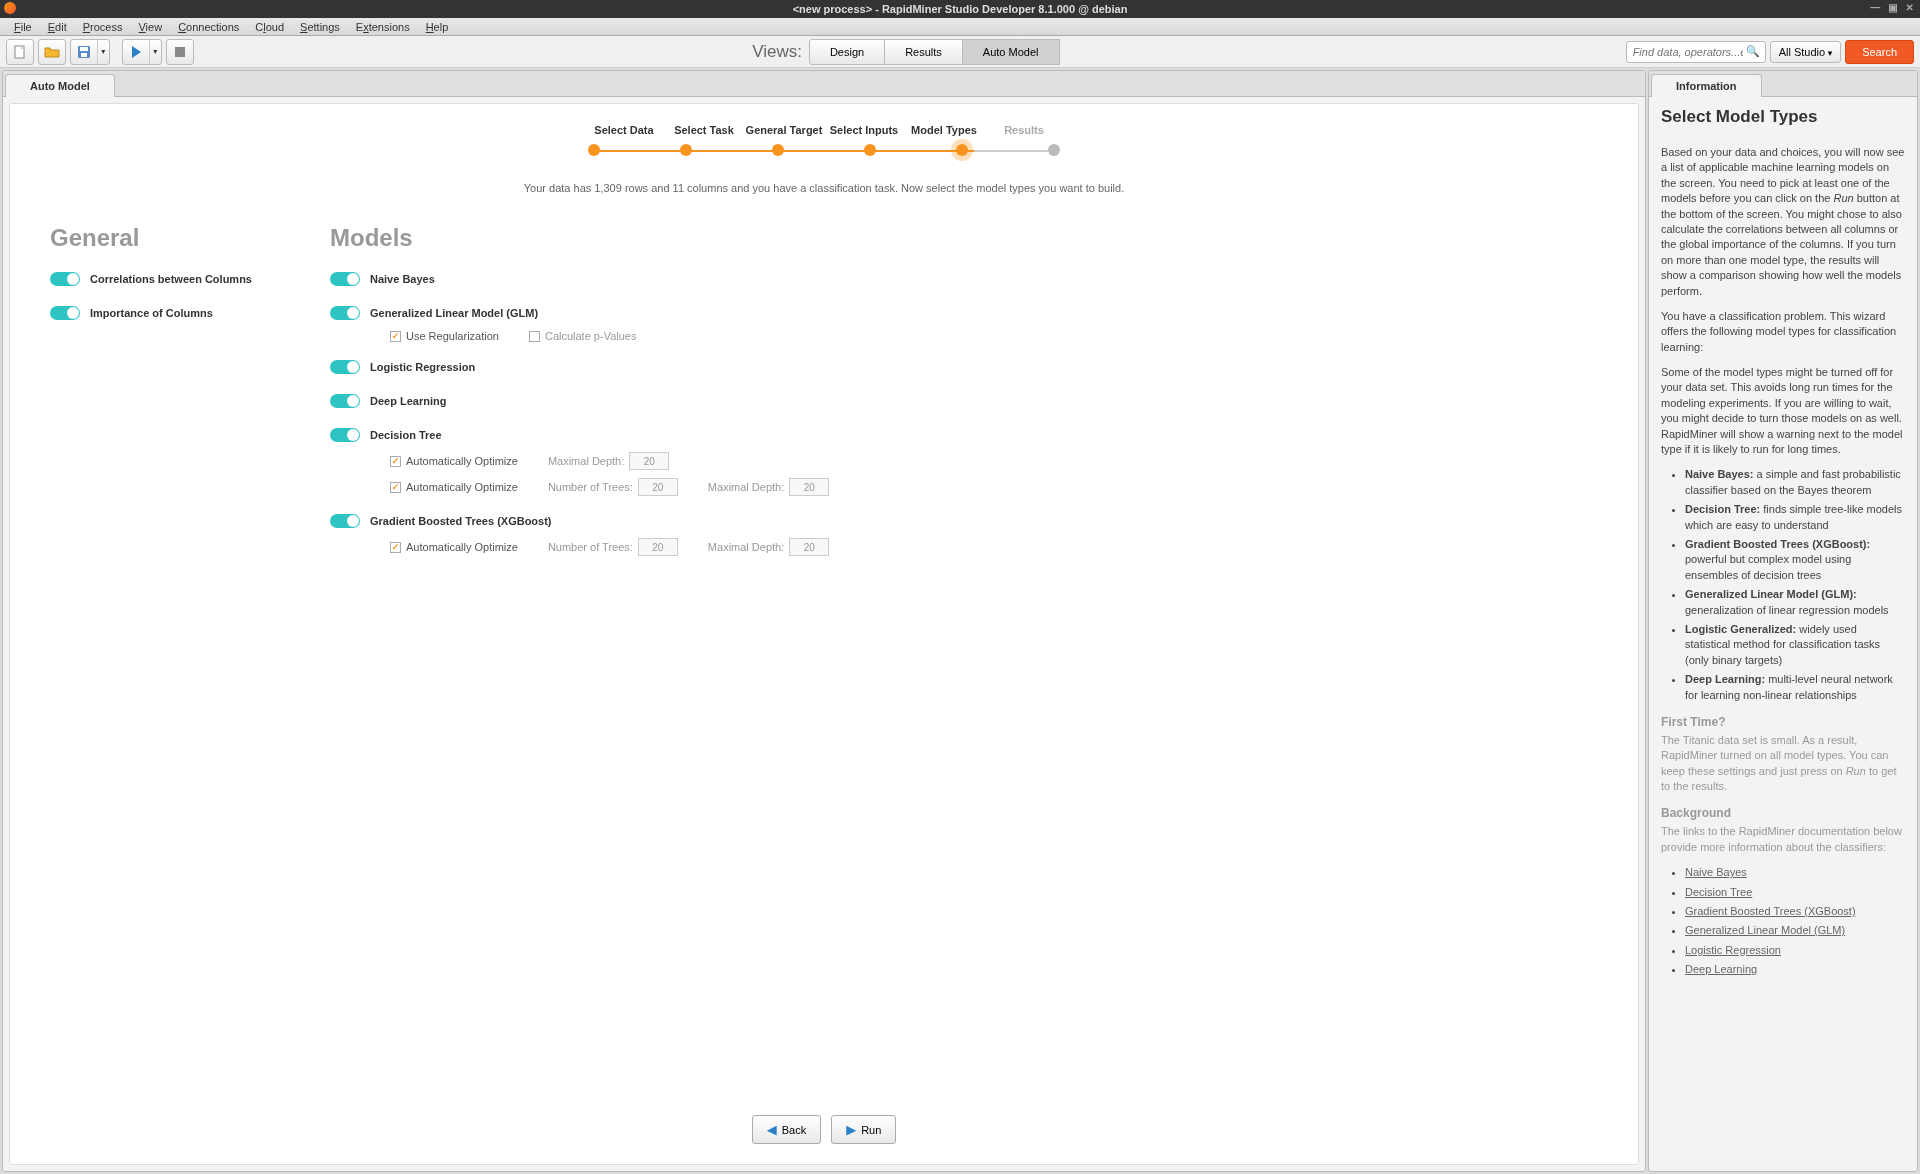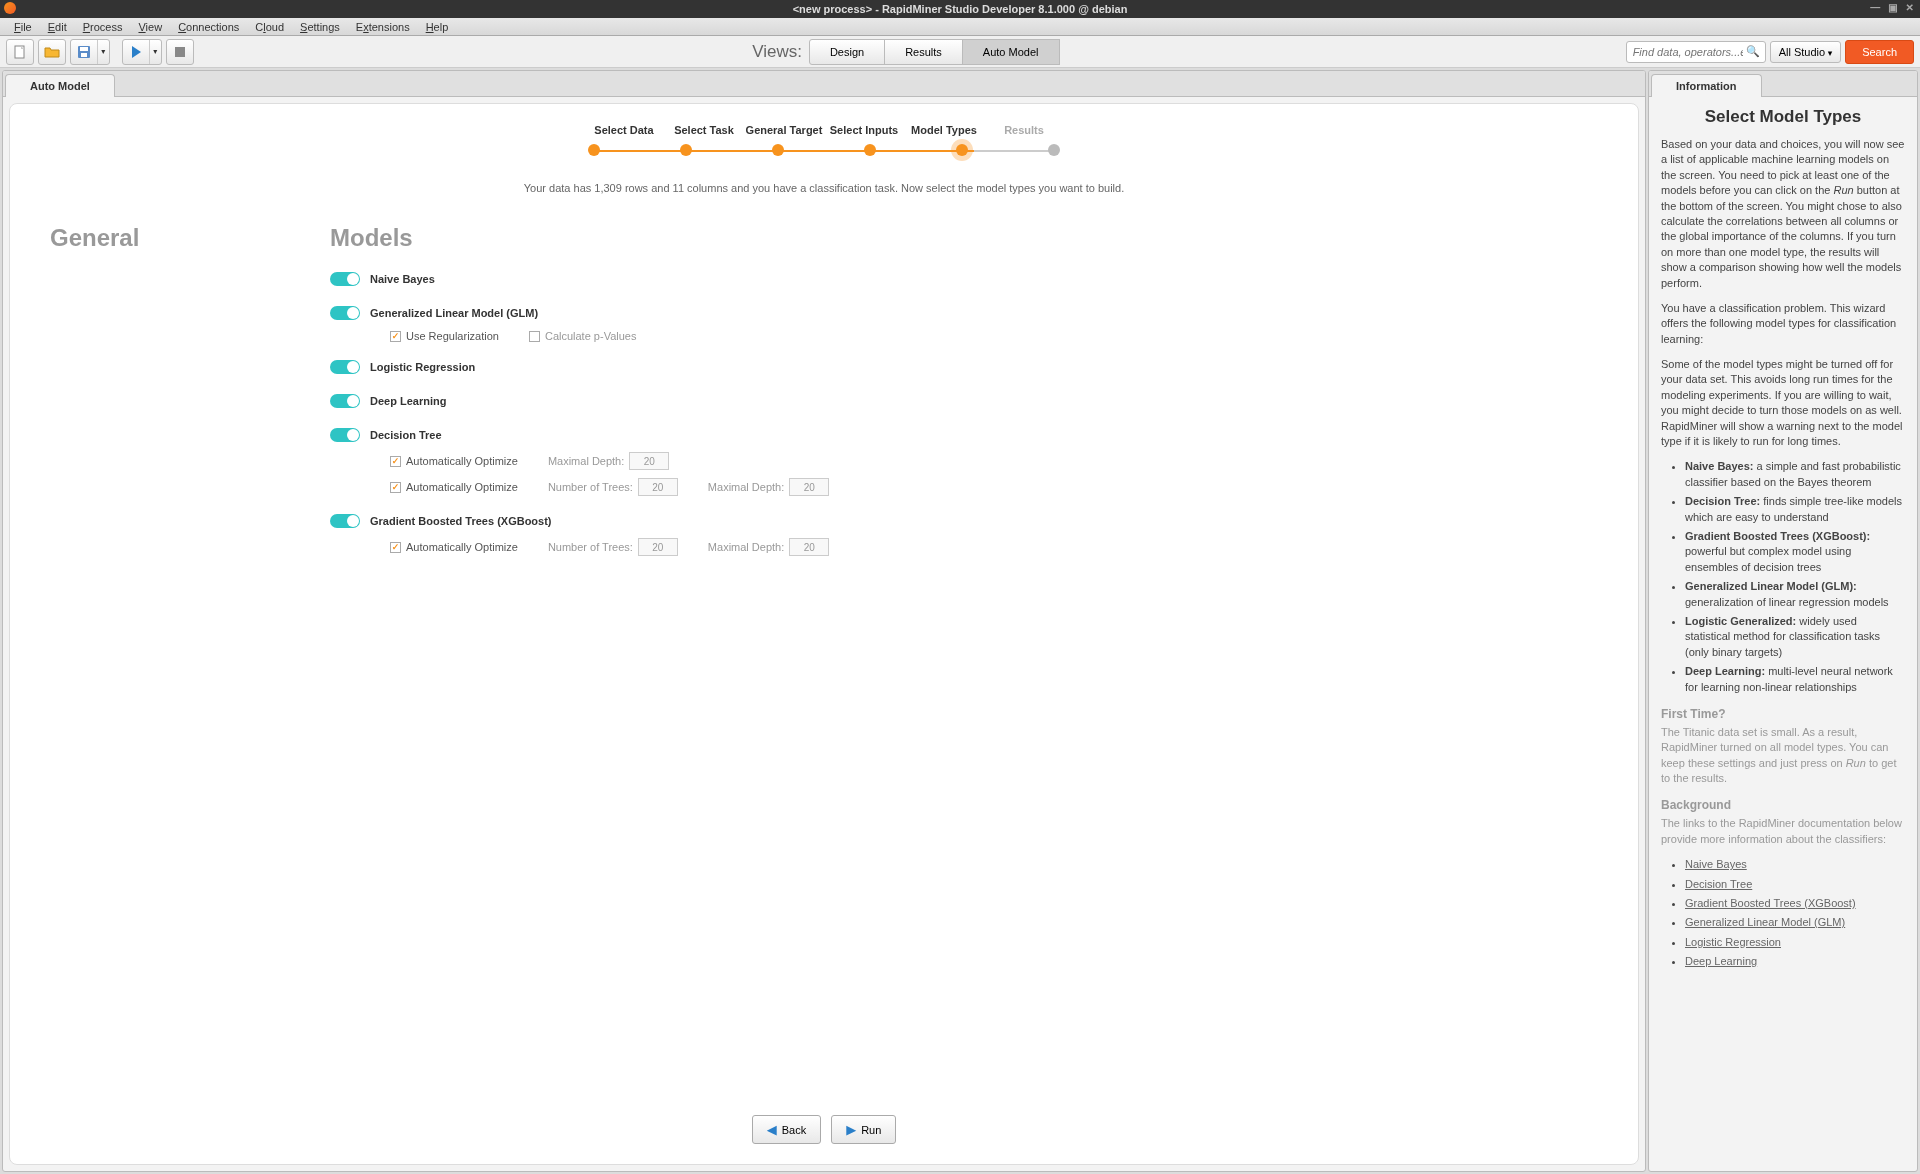"Select Model Types" .info-content h3 { margin-bottom: 10px -> 18px; text-align: center -> none }
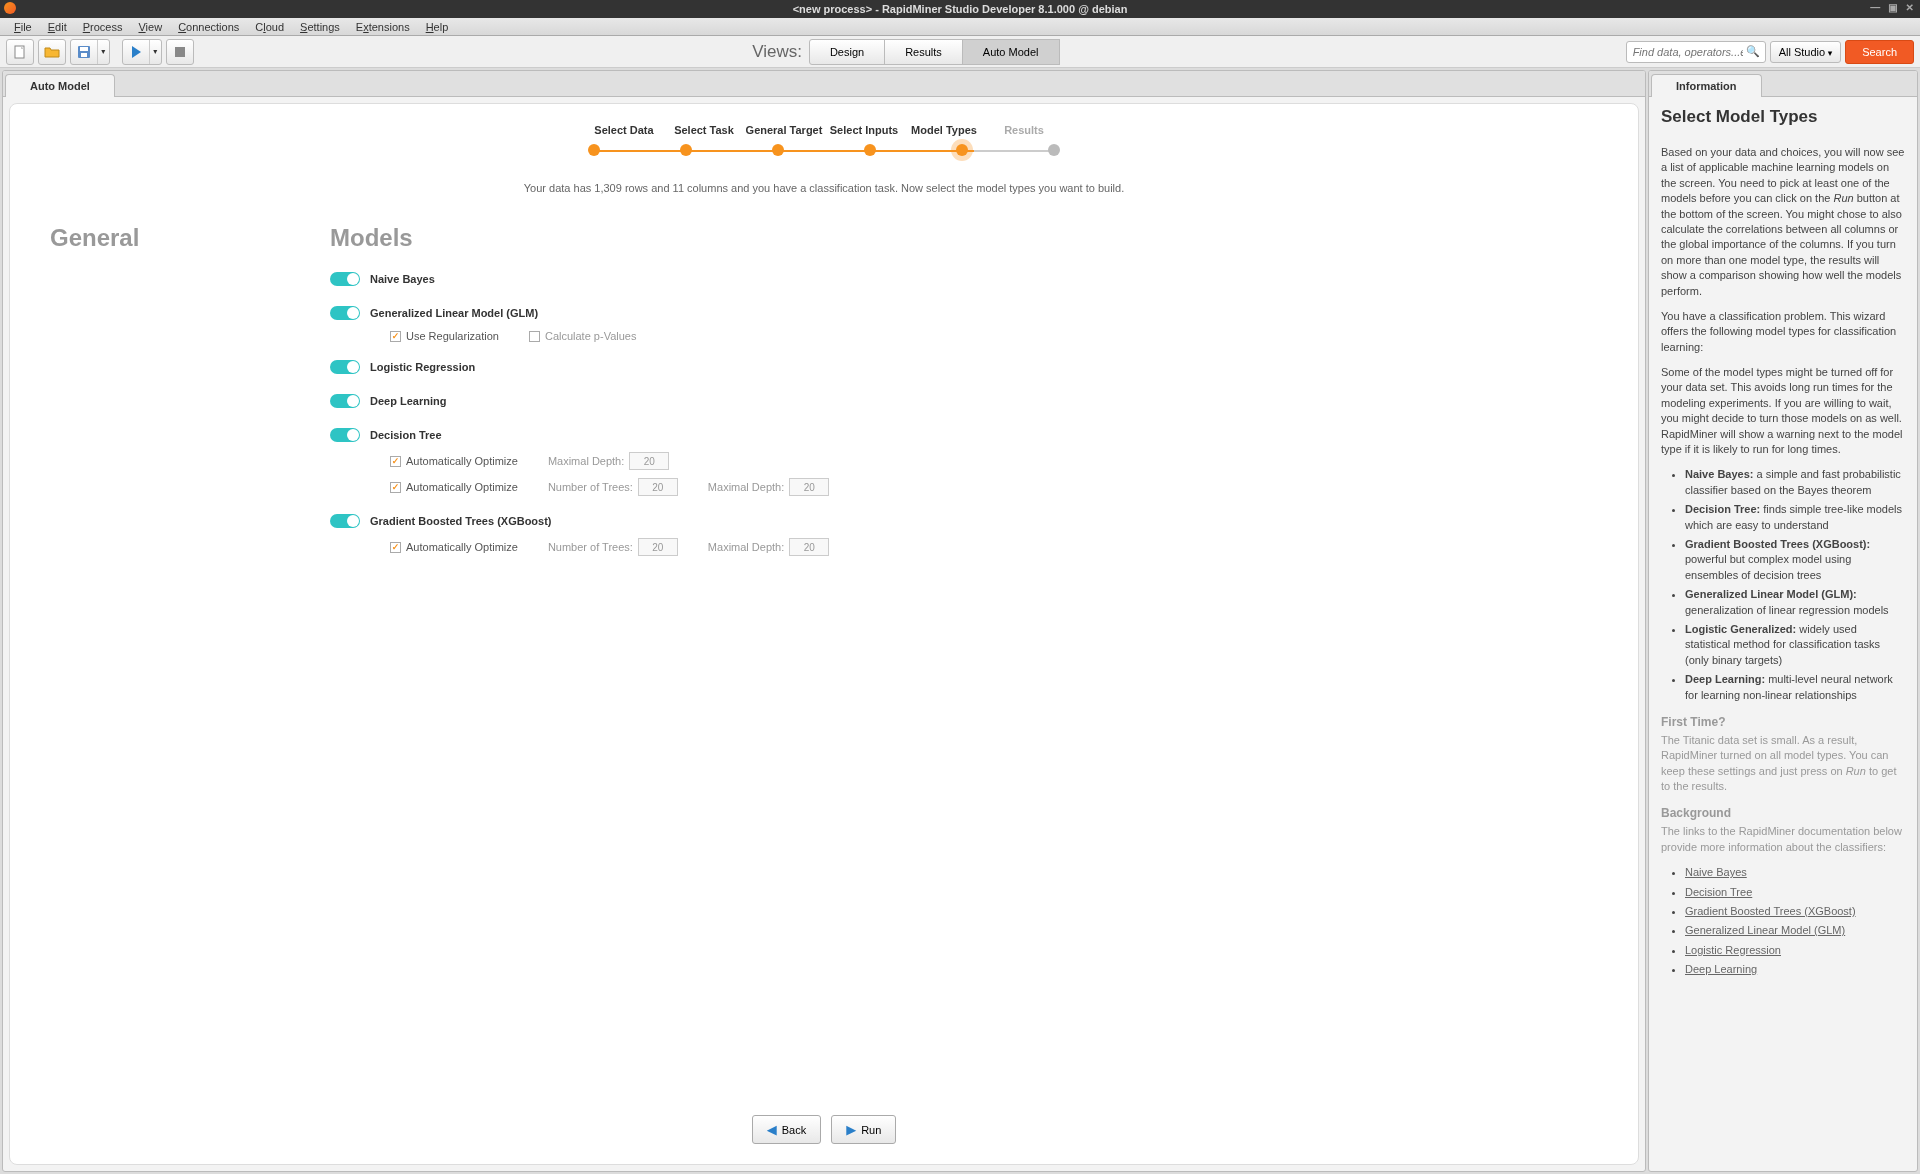"Select Data" .wizard-area { border-radius: 8px -> 3px }
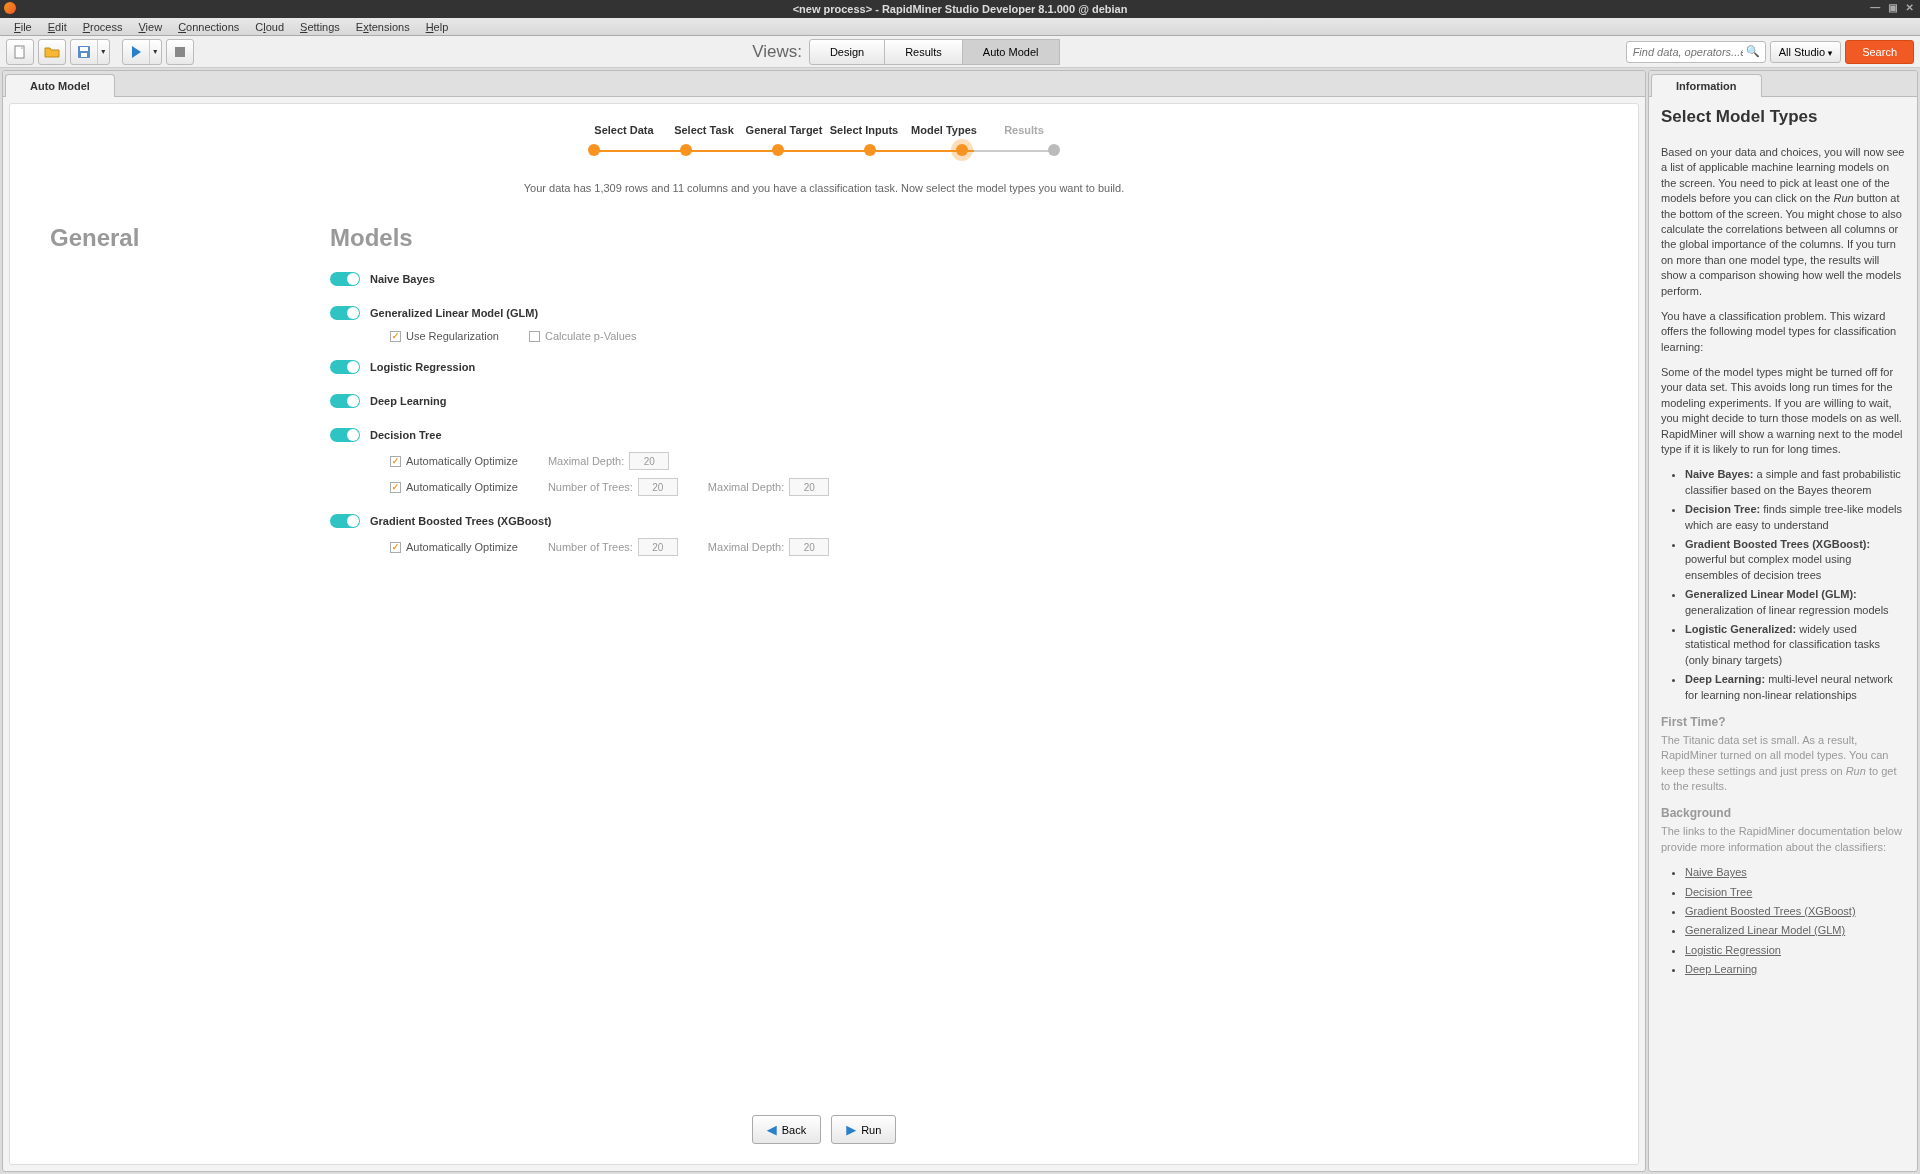"Correlations between Columns" div { html: none -> <div> <div> <div></div> <span>Correlations between Columns</span> </div> <div> <div></div> <span>Importance of Columns</span> </div> </div> }
